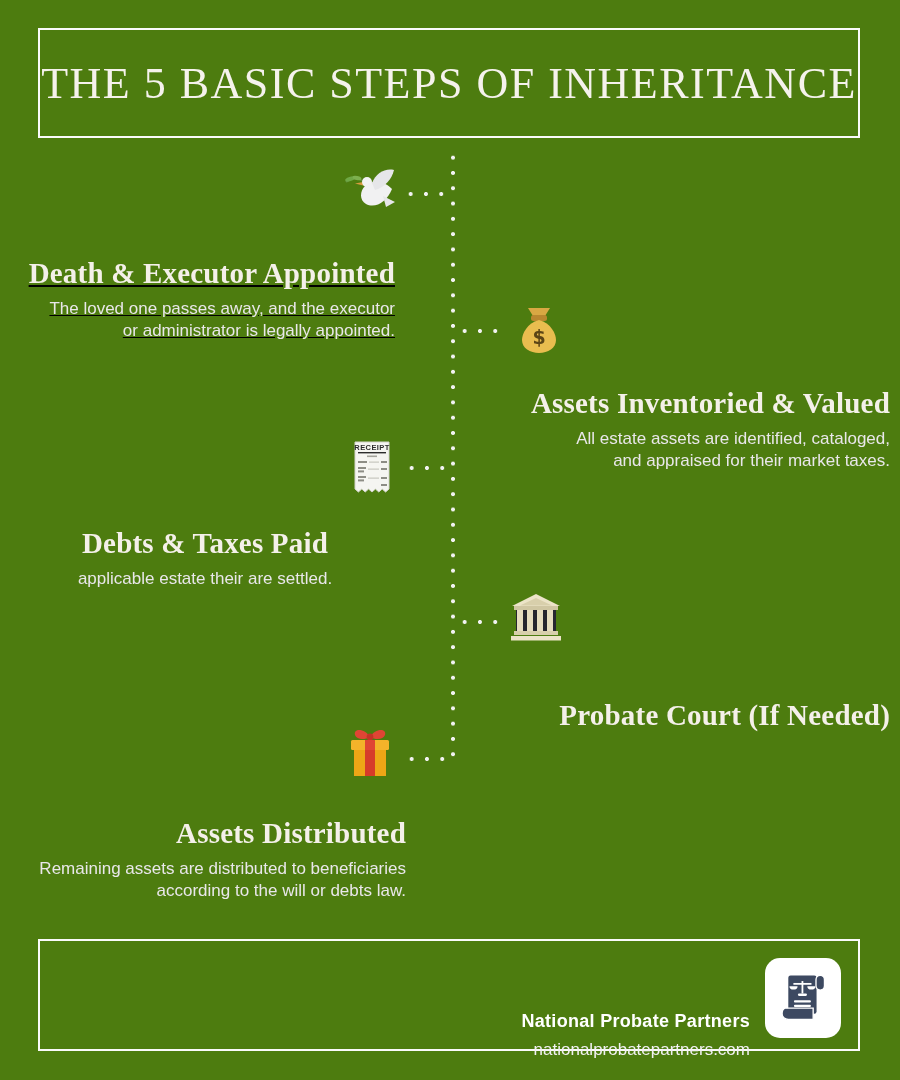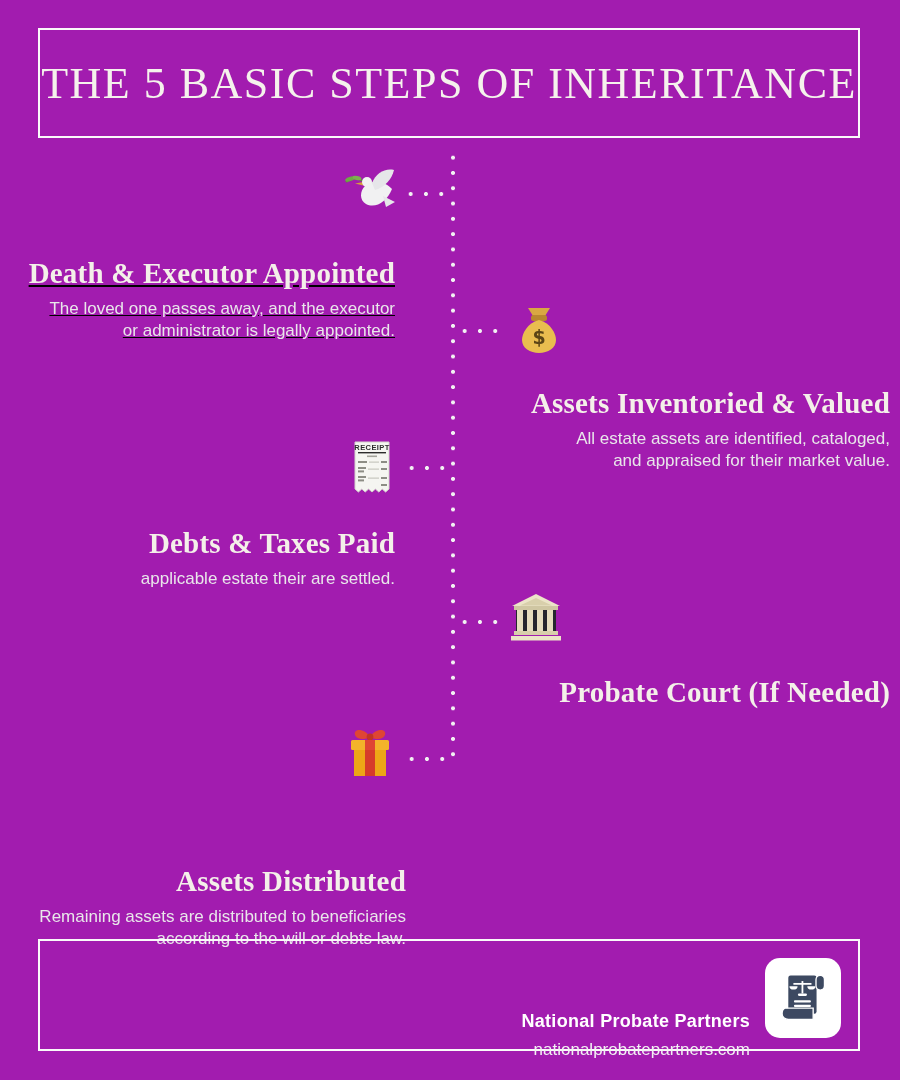"THE 5 BASIC STEPS OF" .poster { background: #a21caf -> #4d7c0f }
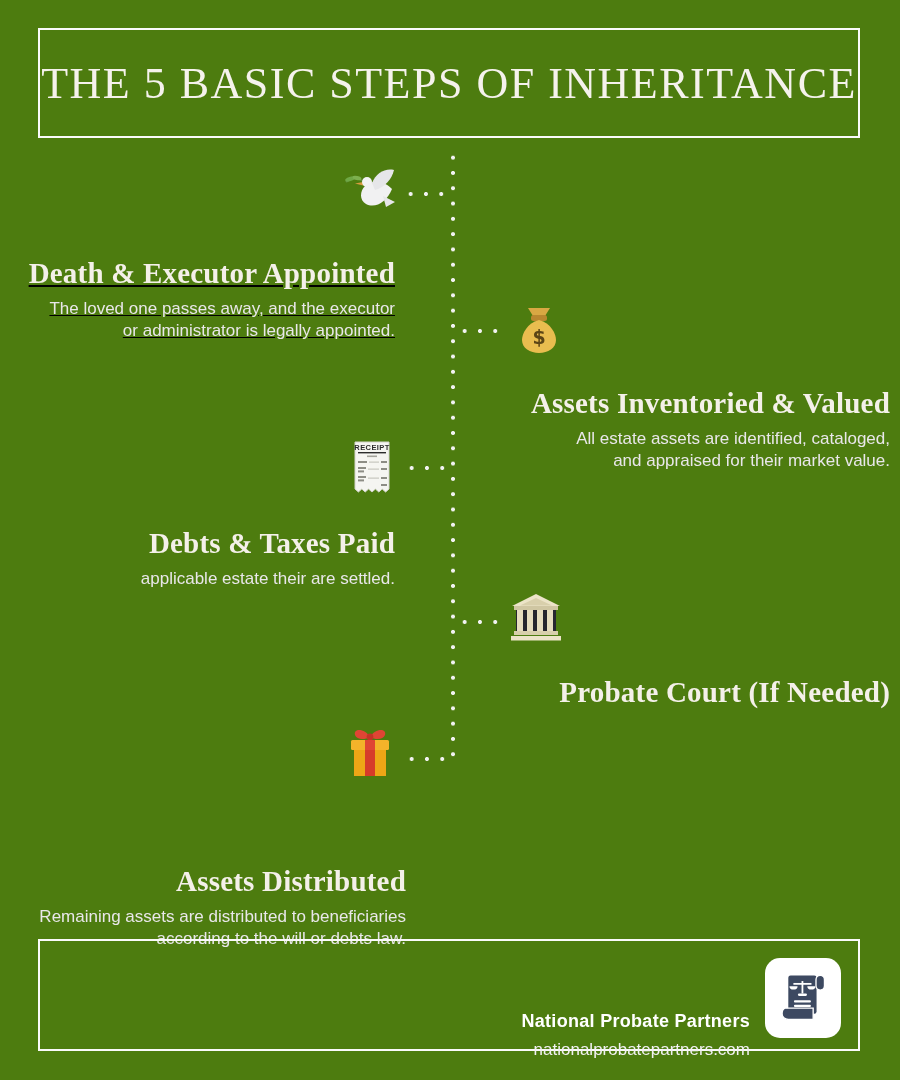"and appraised for their market" div { text: value -> taxes }
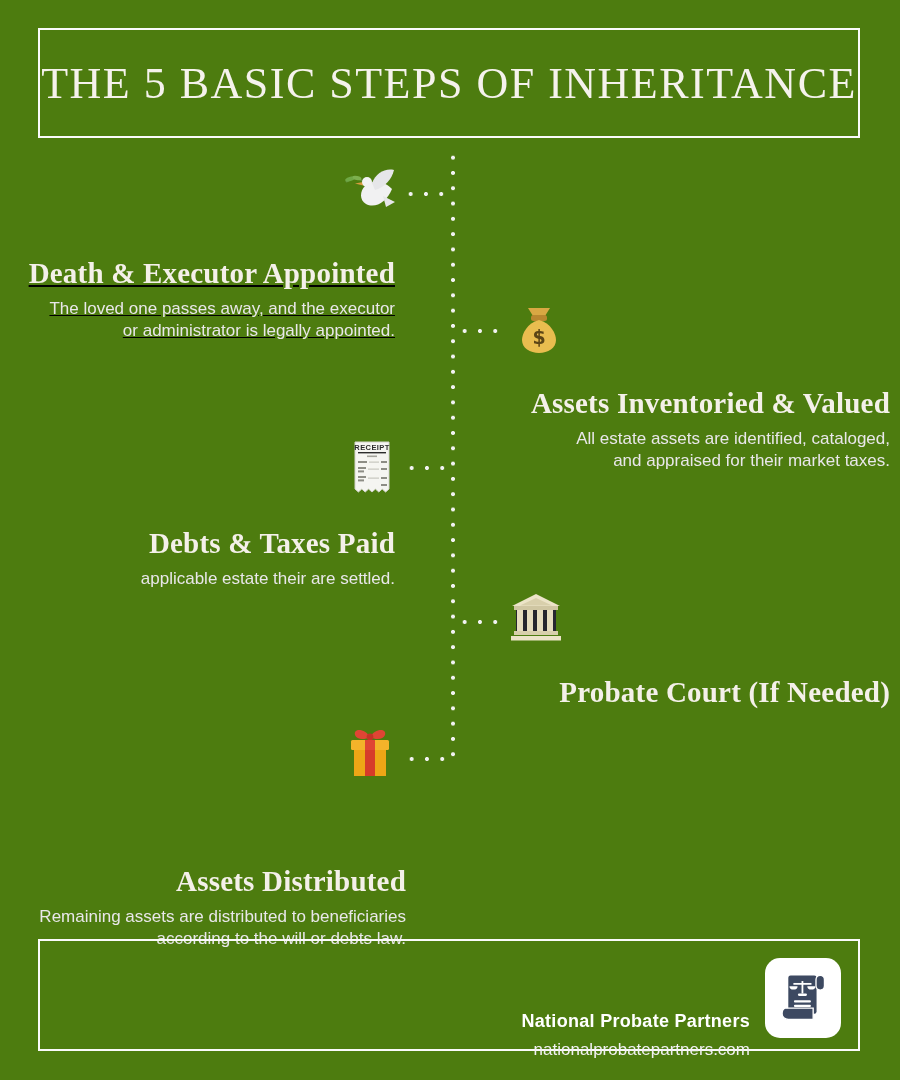"Debts & Taxes Paid" .s3 { text-align: none -> center }
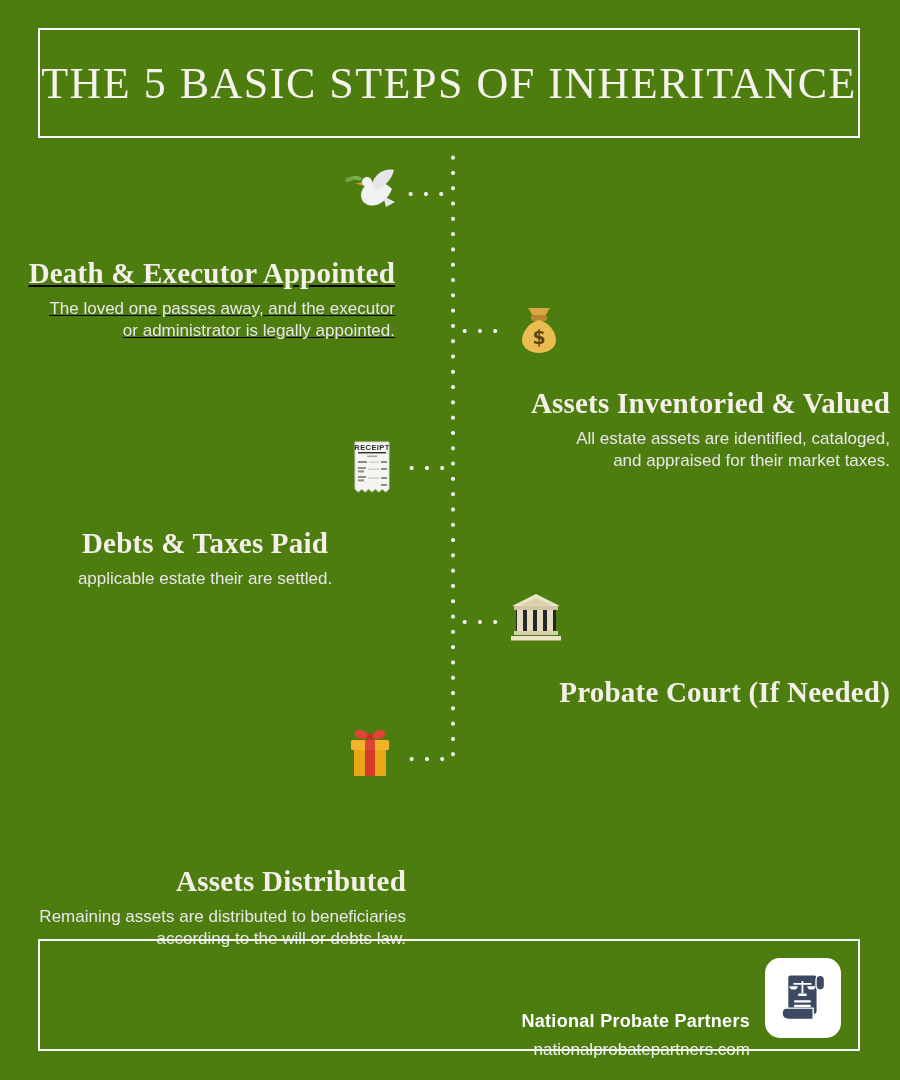"Probate Court (If Needed)" .s4 { top: 675px -> 698px }
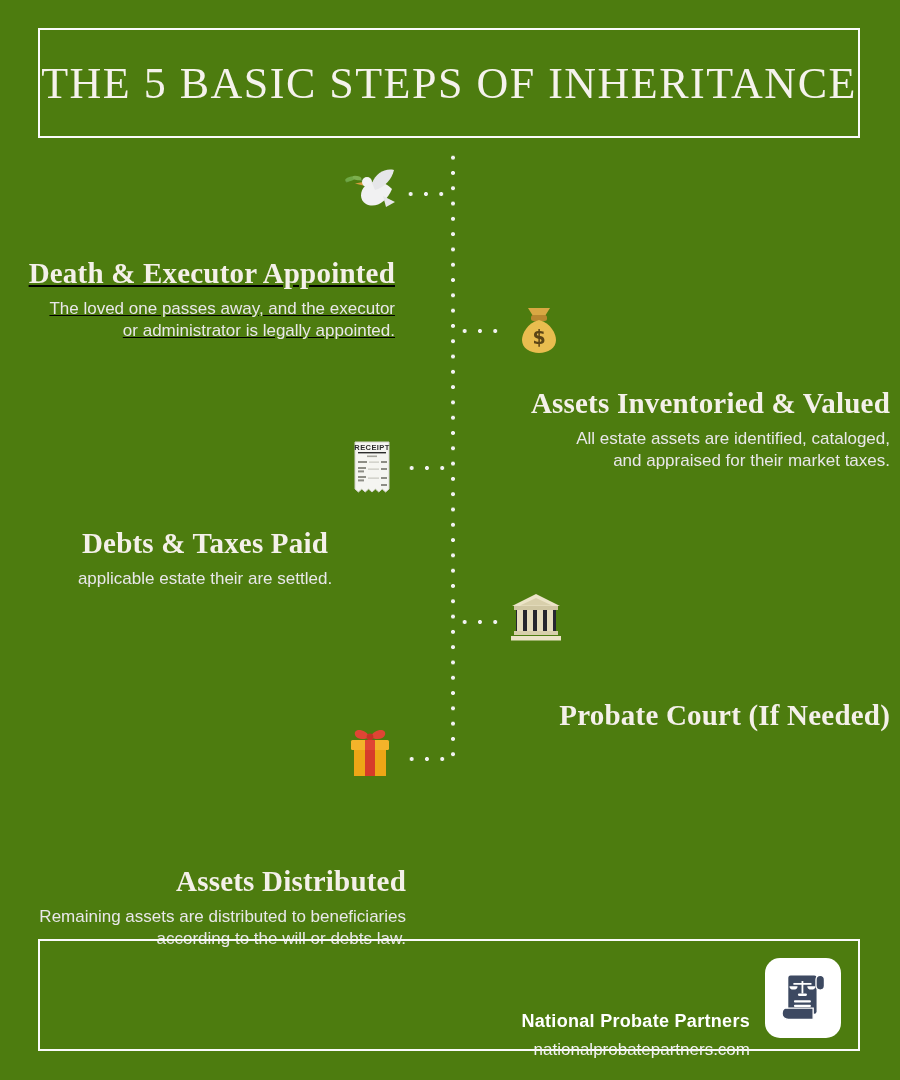"Assets Distributed" .s5 { margin-top: 48px -> none }
